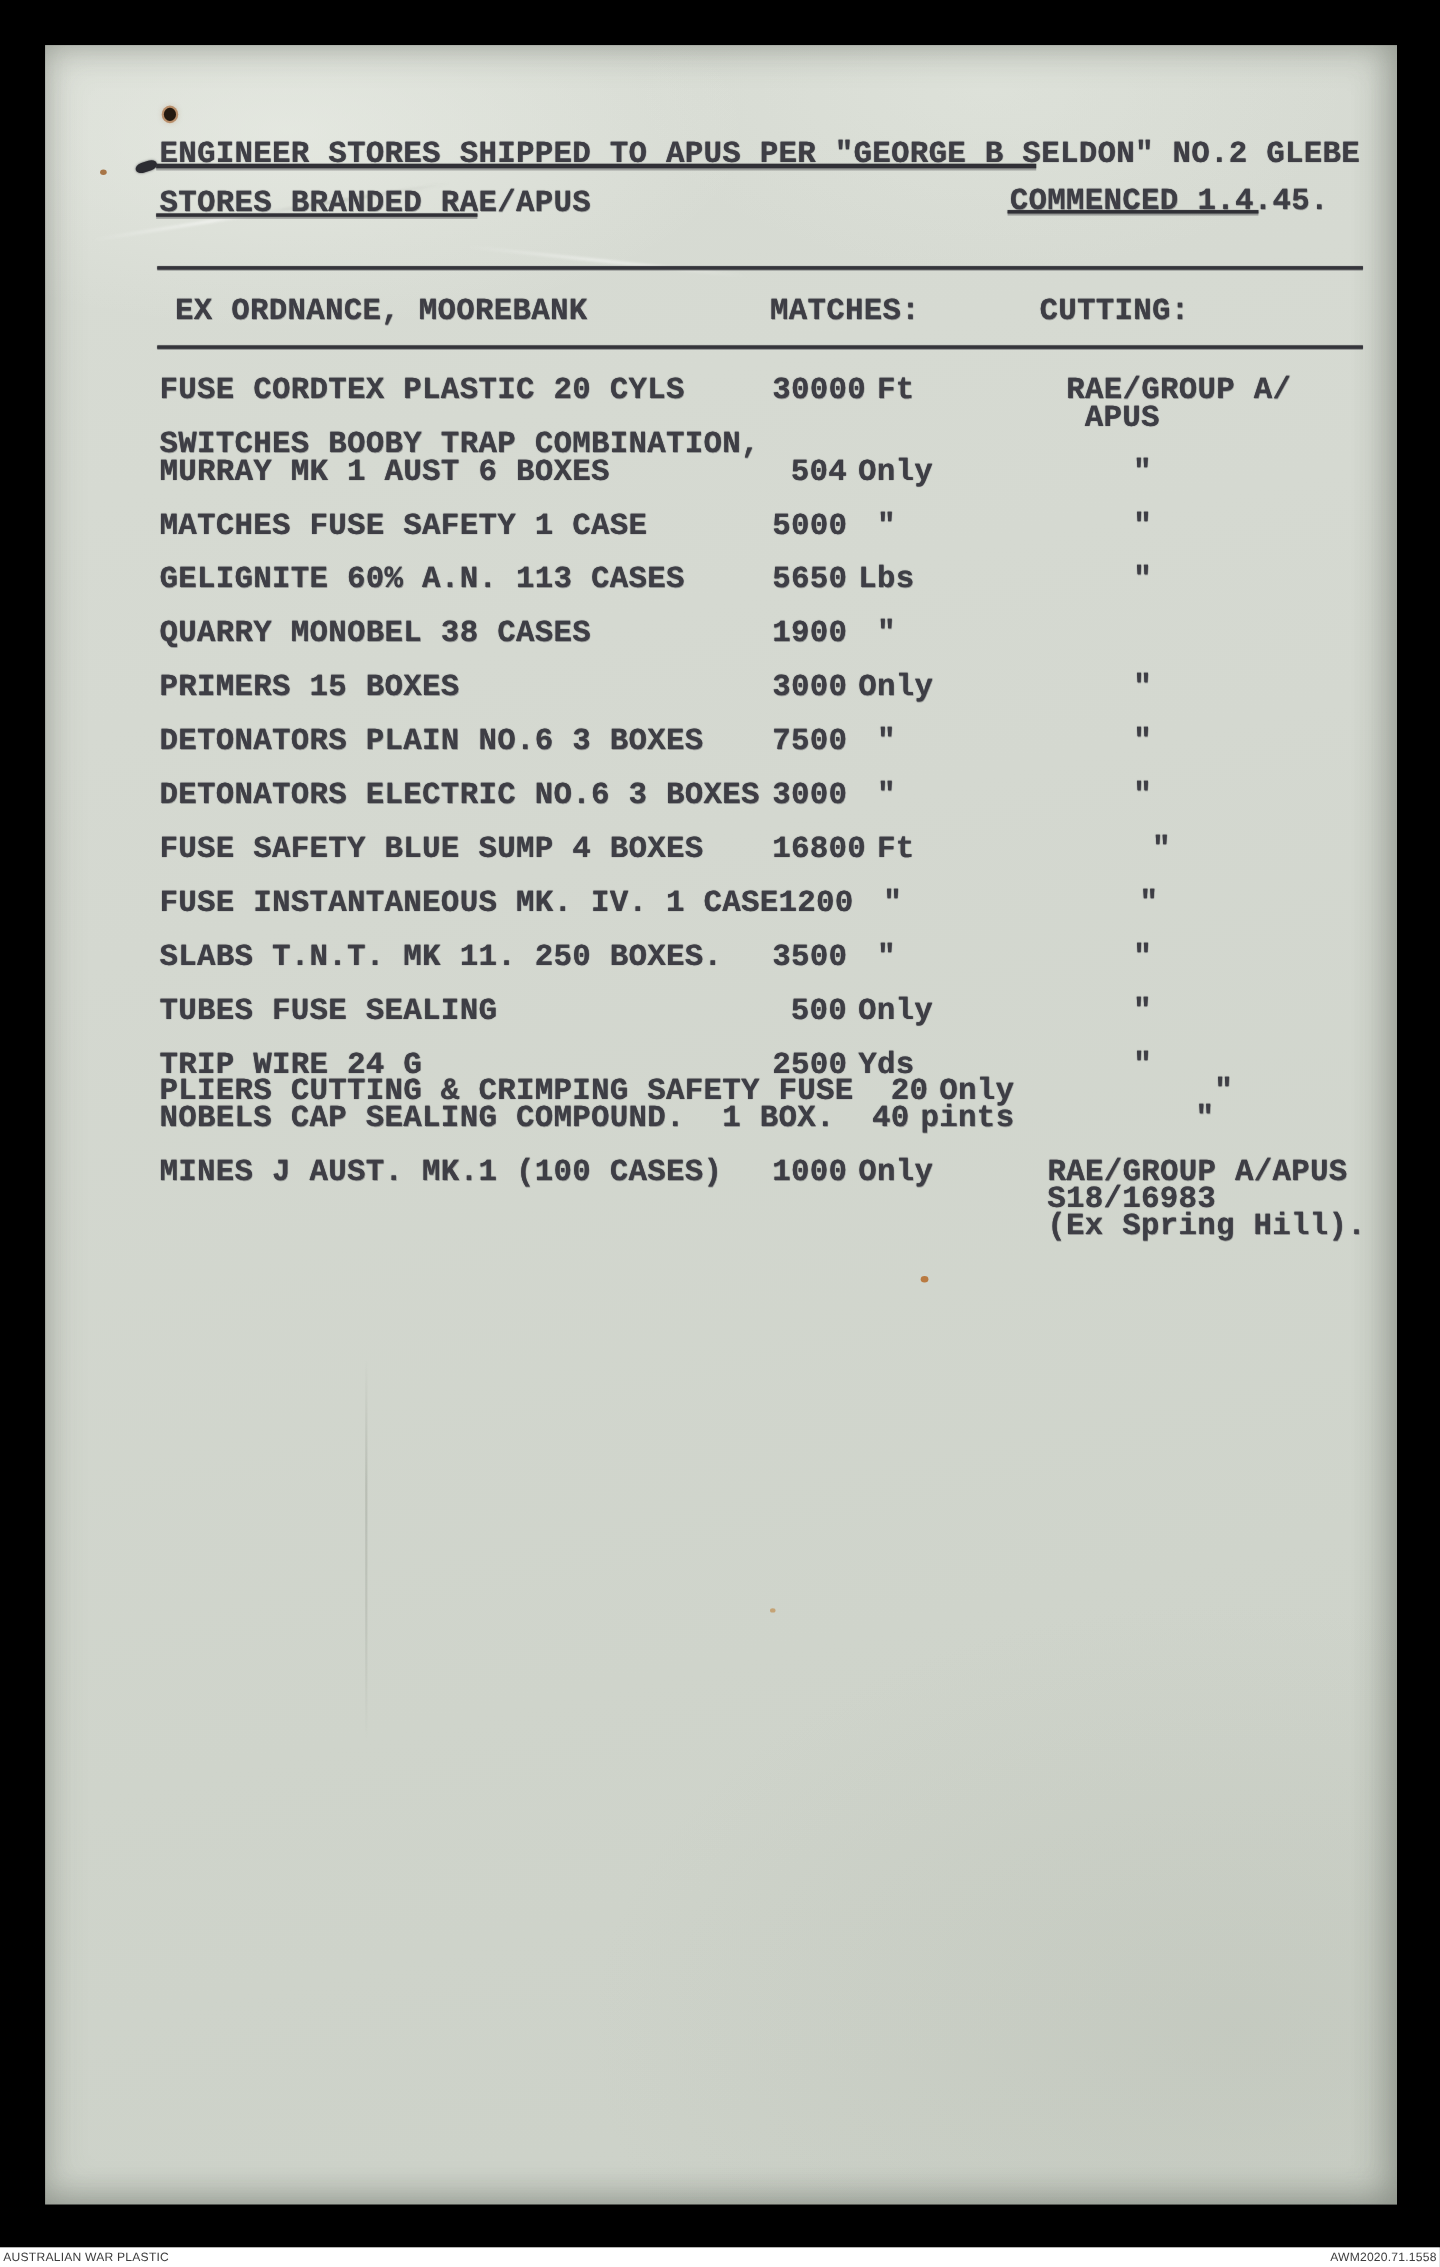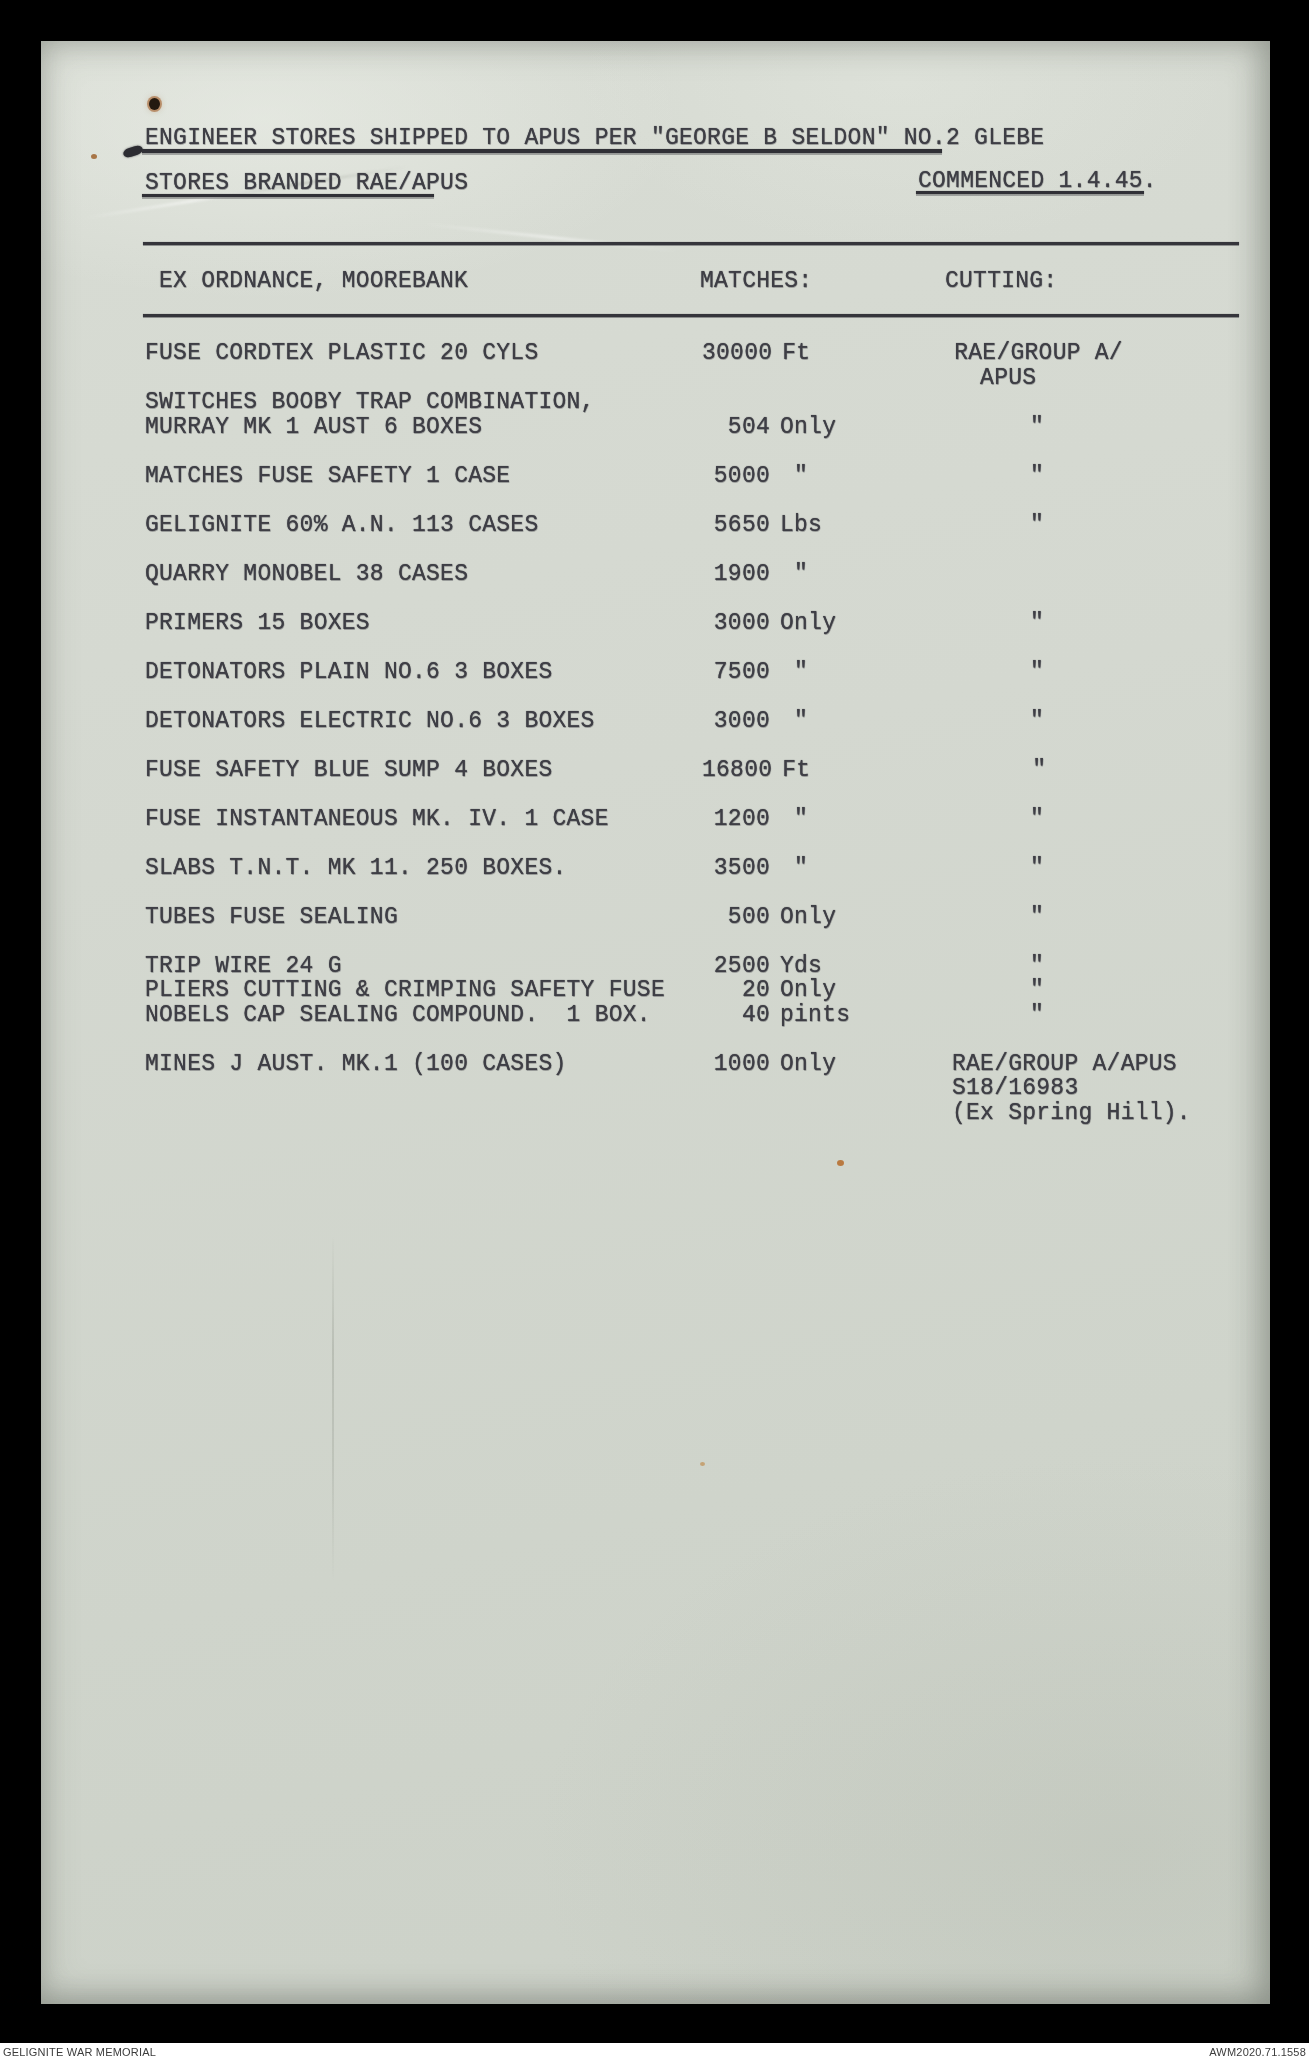"ENGINEER STORES SHIPPED TO APUS" .ink { font-size: 23px -> 28px; font-weight: 400 -> 700 }
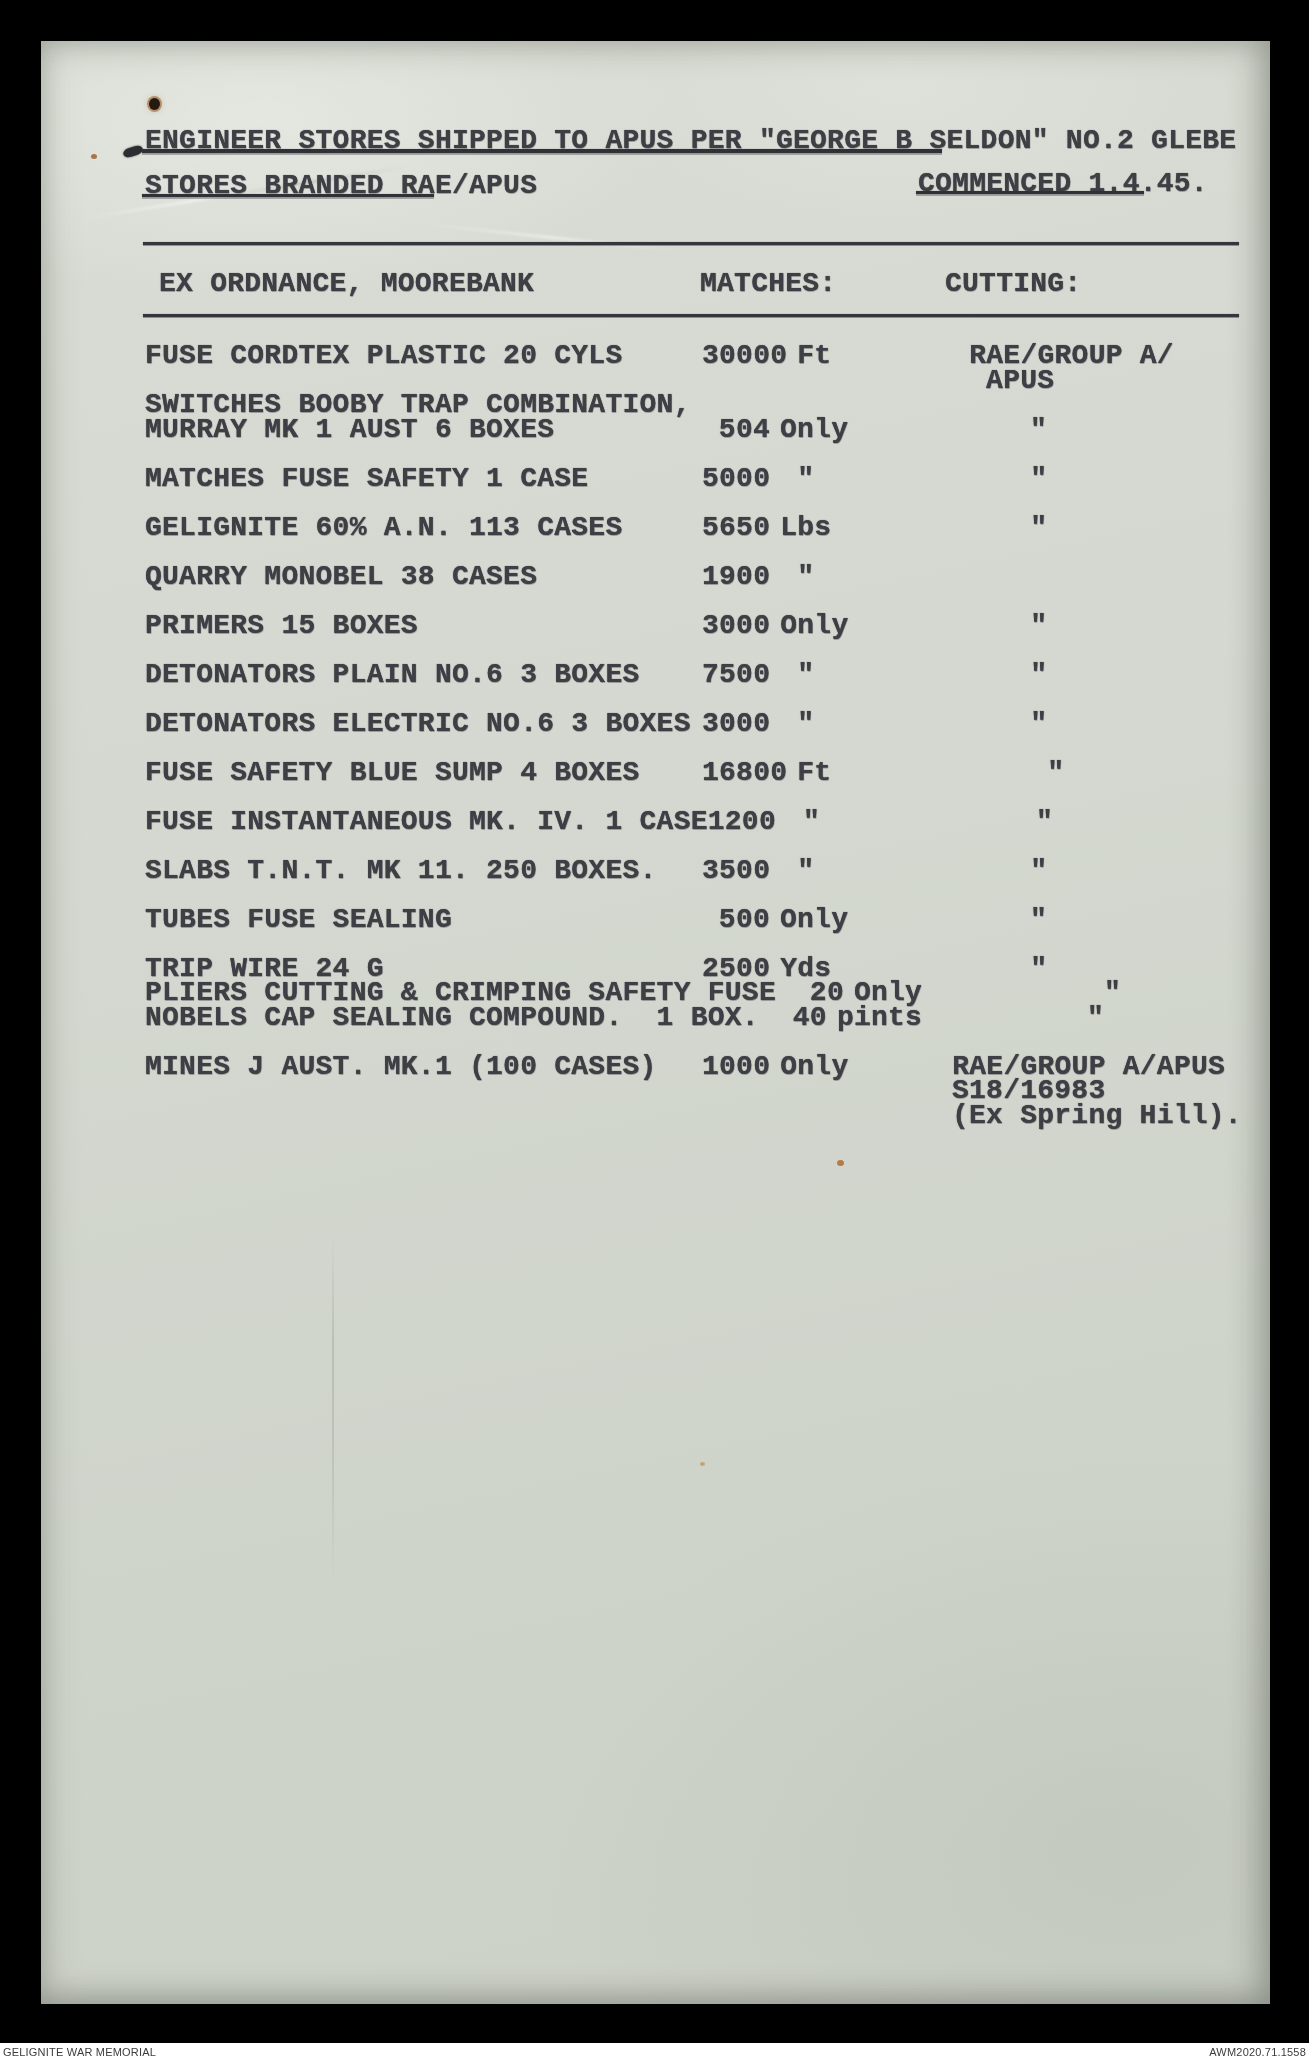"GELIGNITE WAR MEMORIAL" span.footer-left { text: GELIGNITE WAR MEMORIAL -> AUSTRALIAN WAR PLASTIC }
